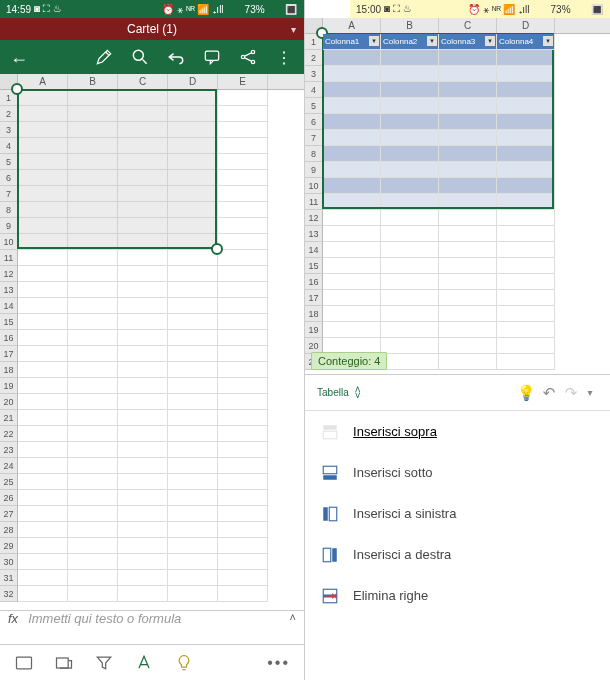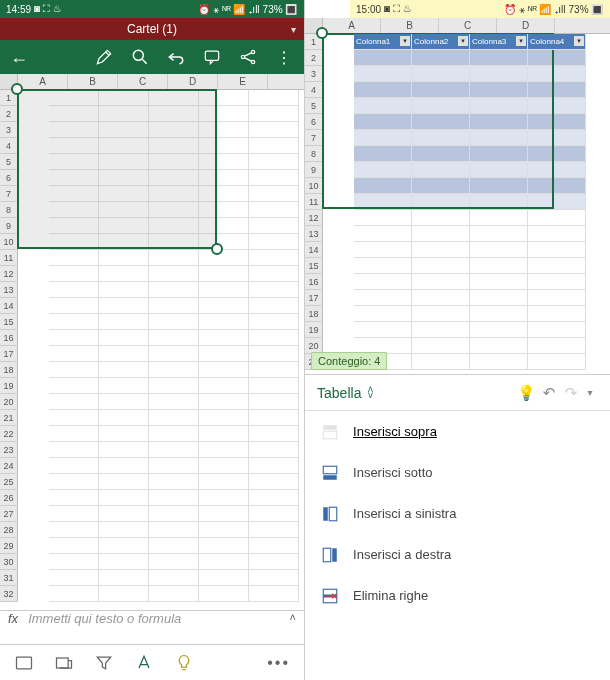"⏰ ⚹ ᴺᴿ 📶 ₊ıll" .status-right { gap: 3px -> 21px }
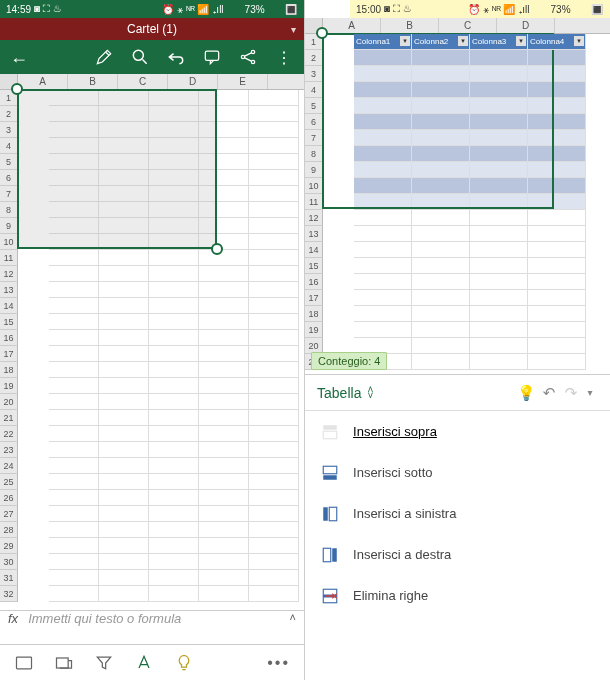"Colonna1" .row-cells { margin-left: 31px -> none }
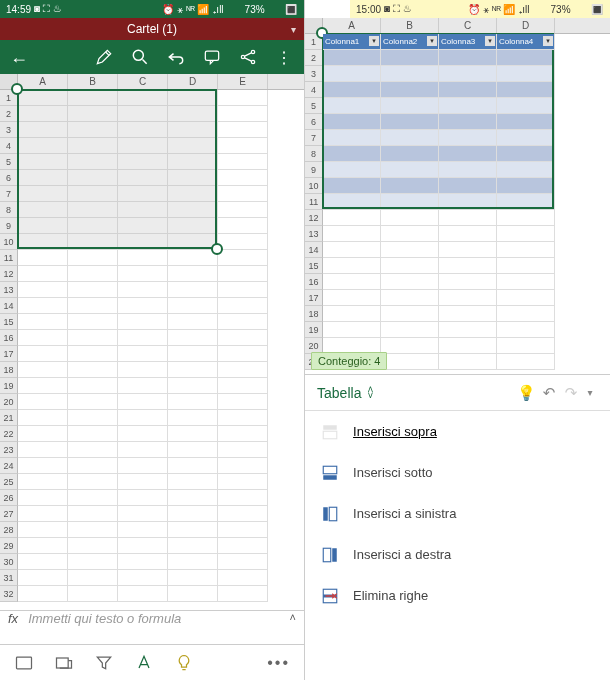"Tabella" .ribbon-title { font-size: 14px -> 10px }
